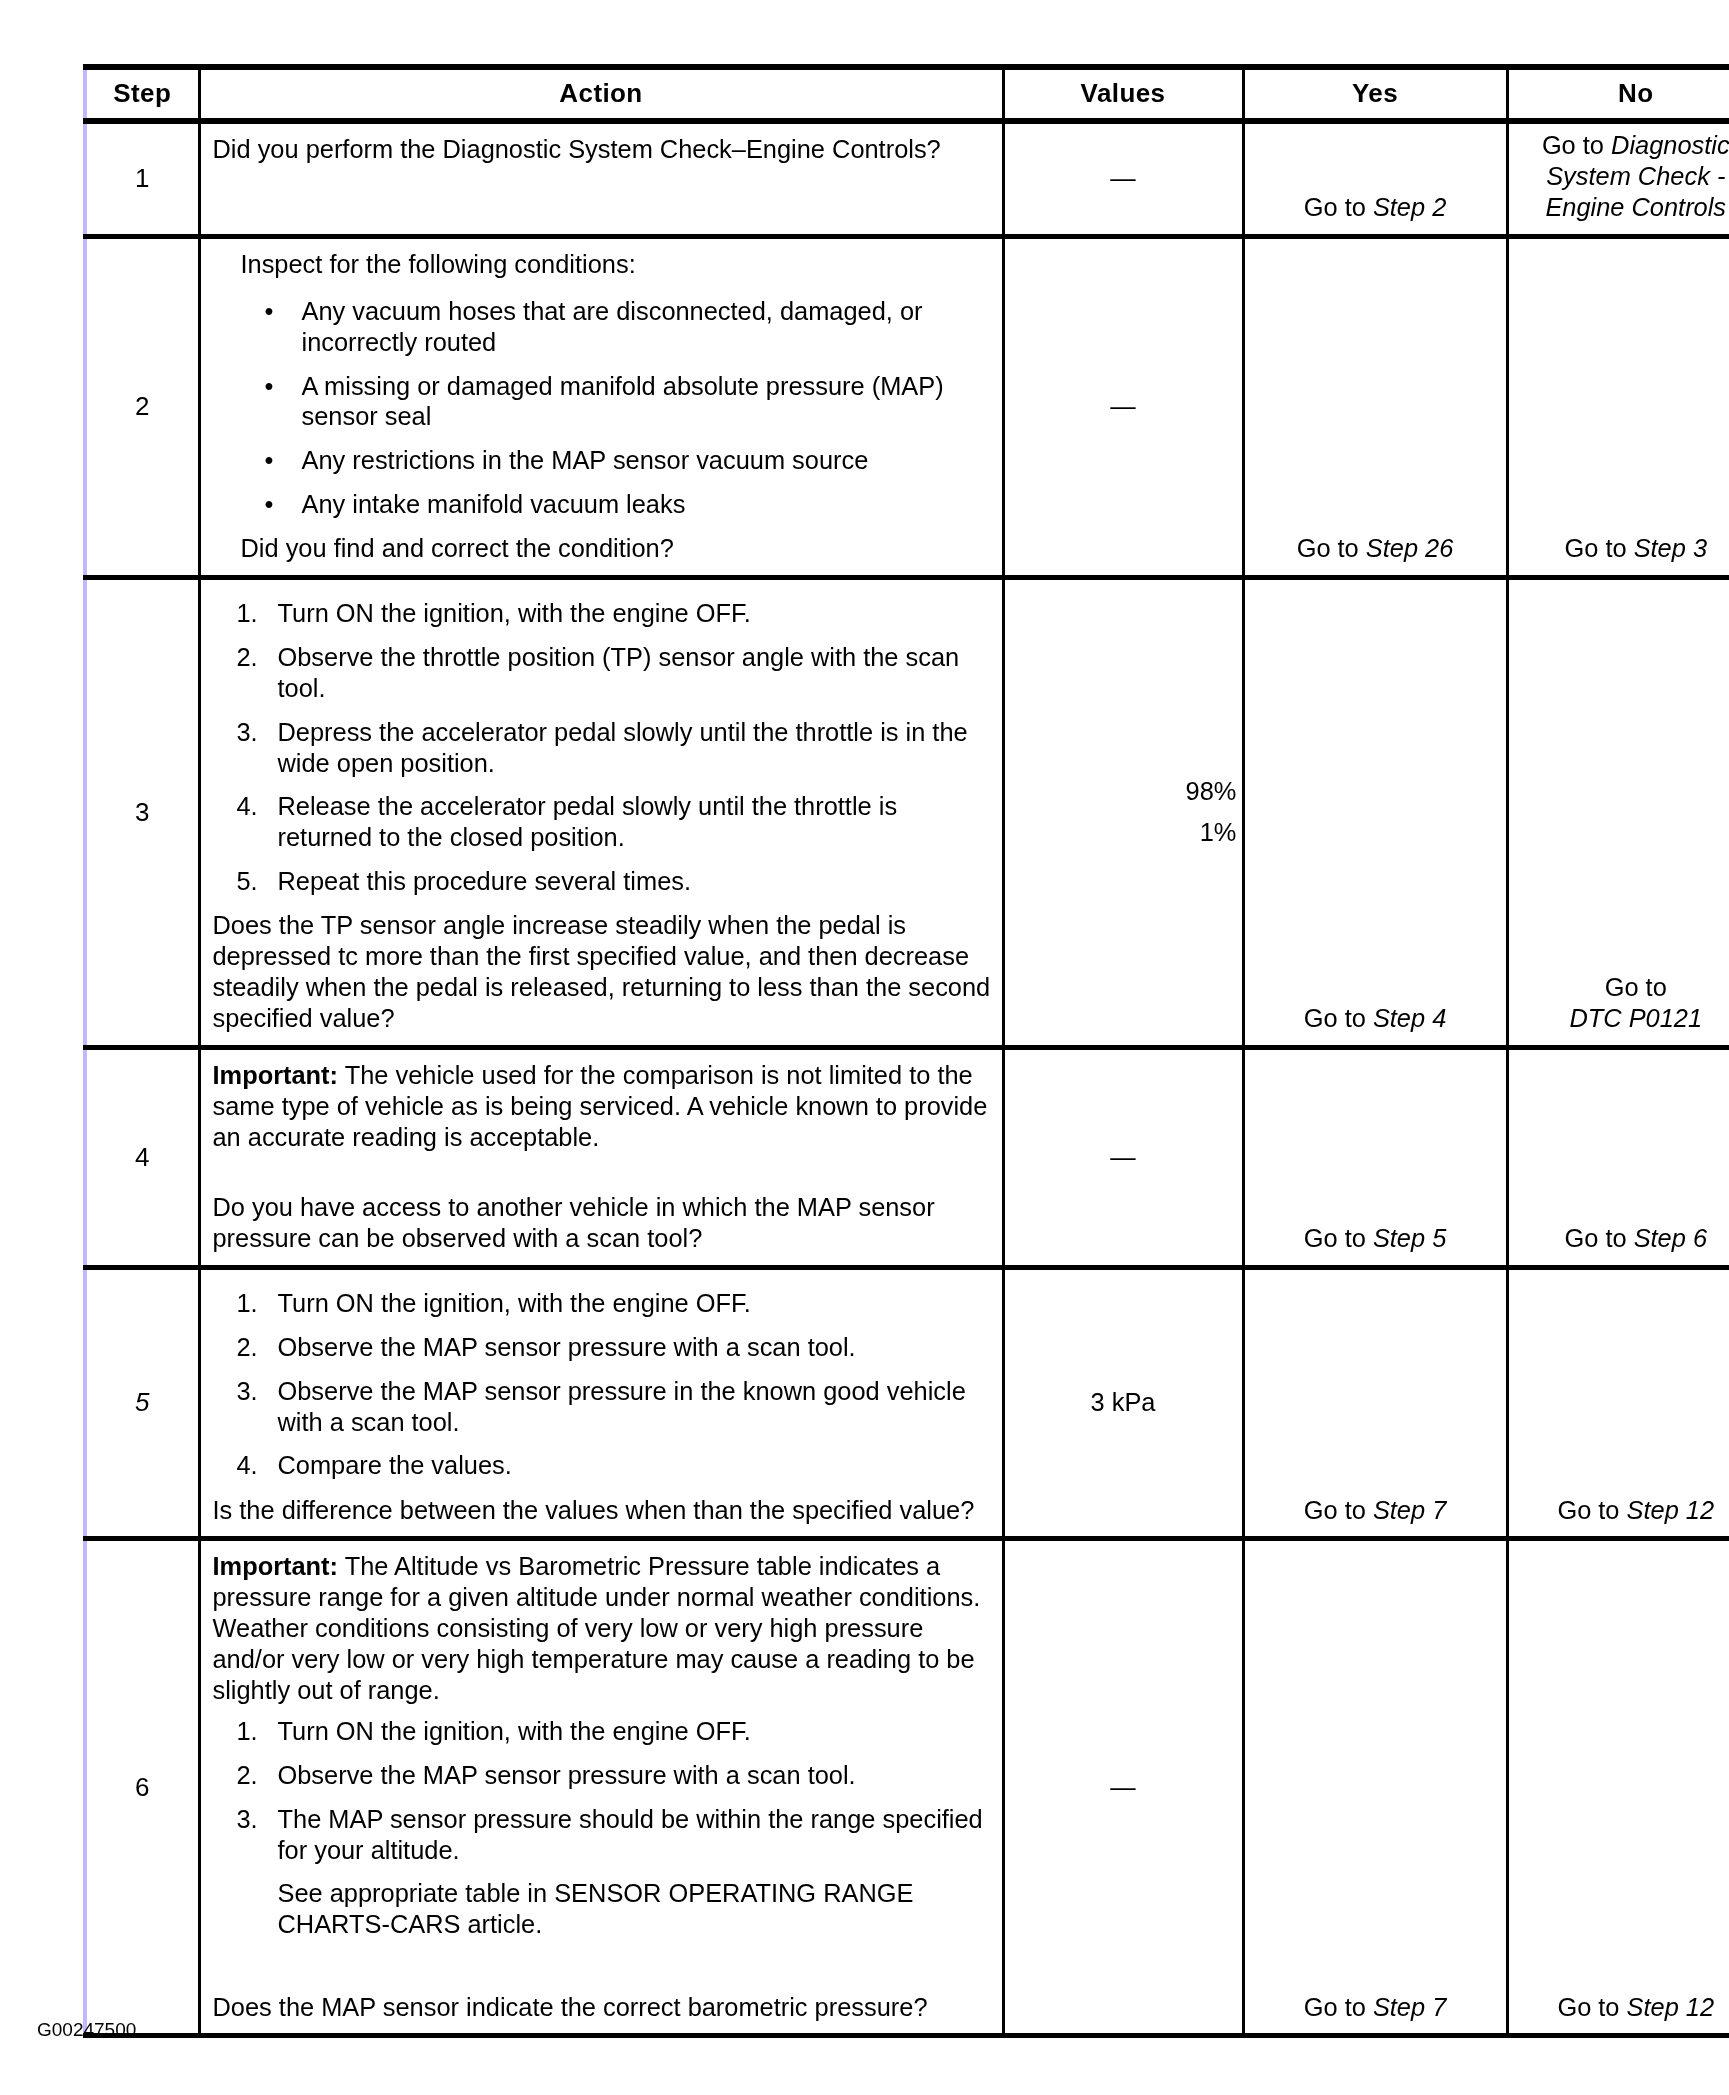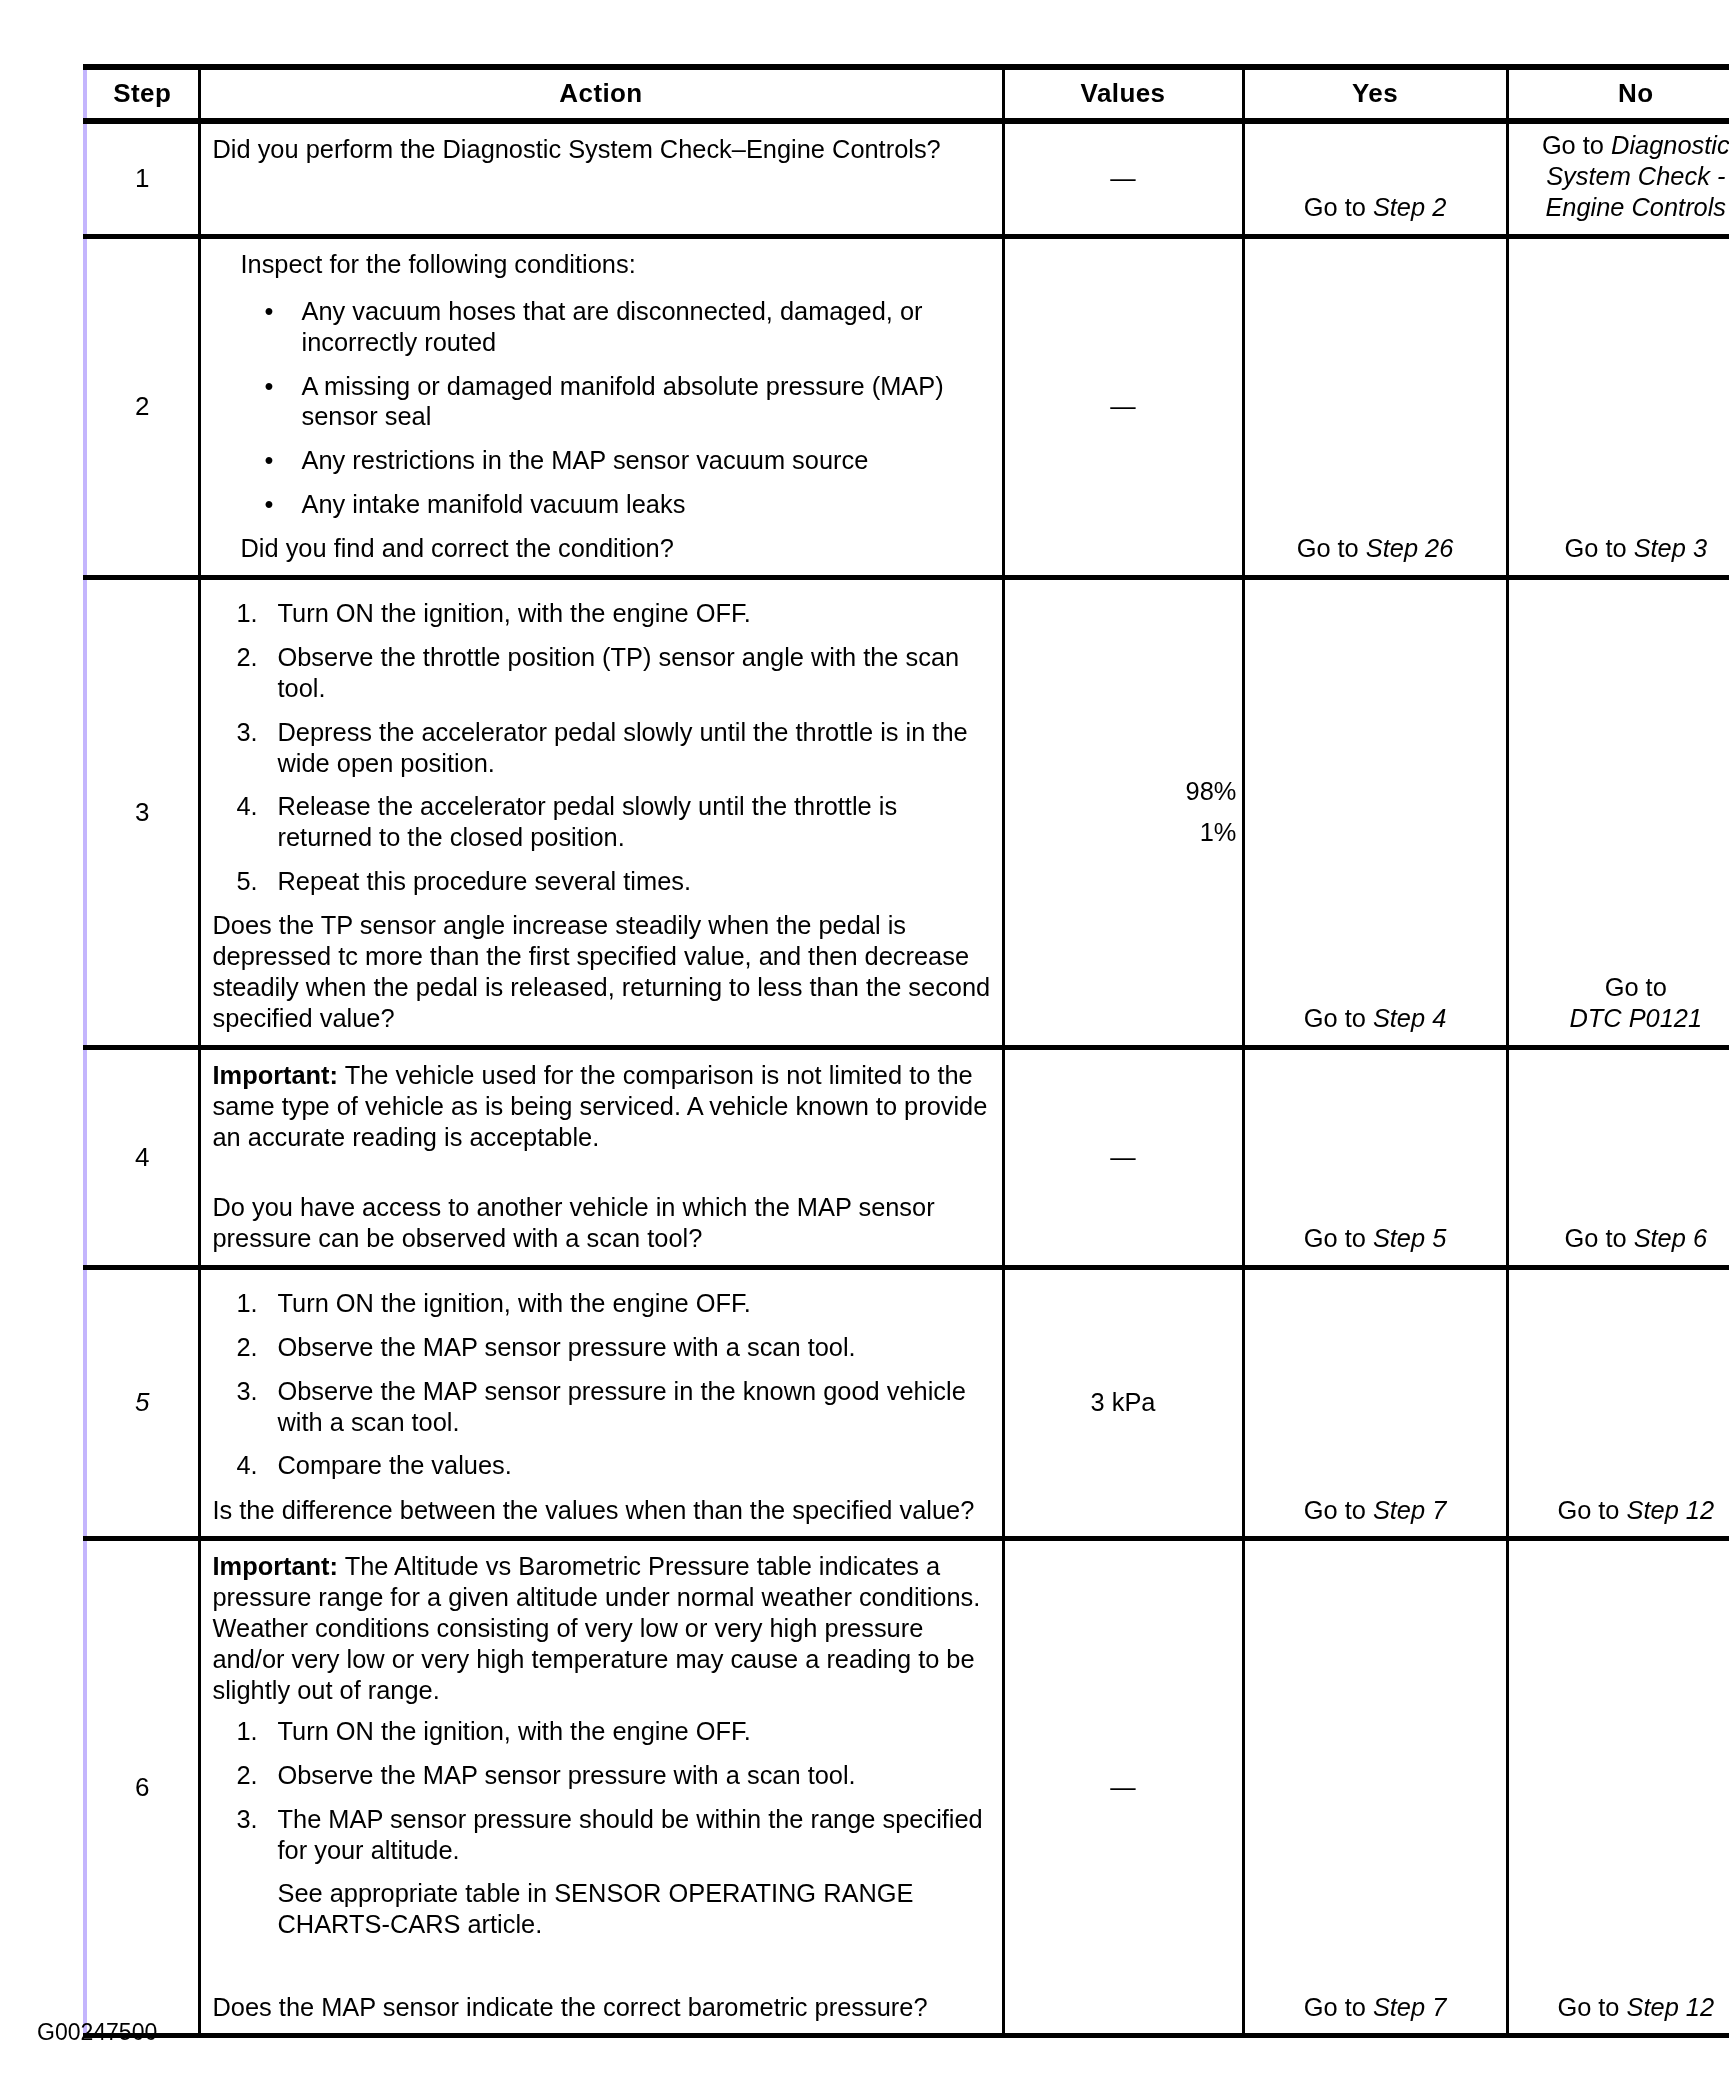"G00247500" .figure-label { font-size: 23px -> 19px }
